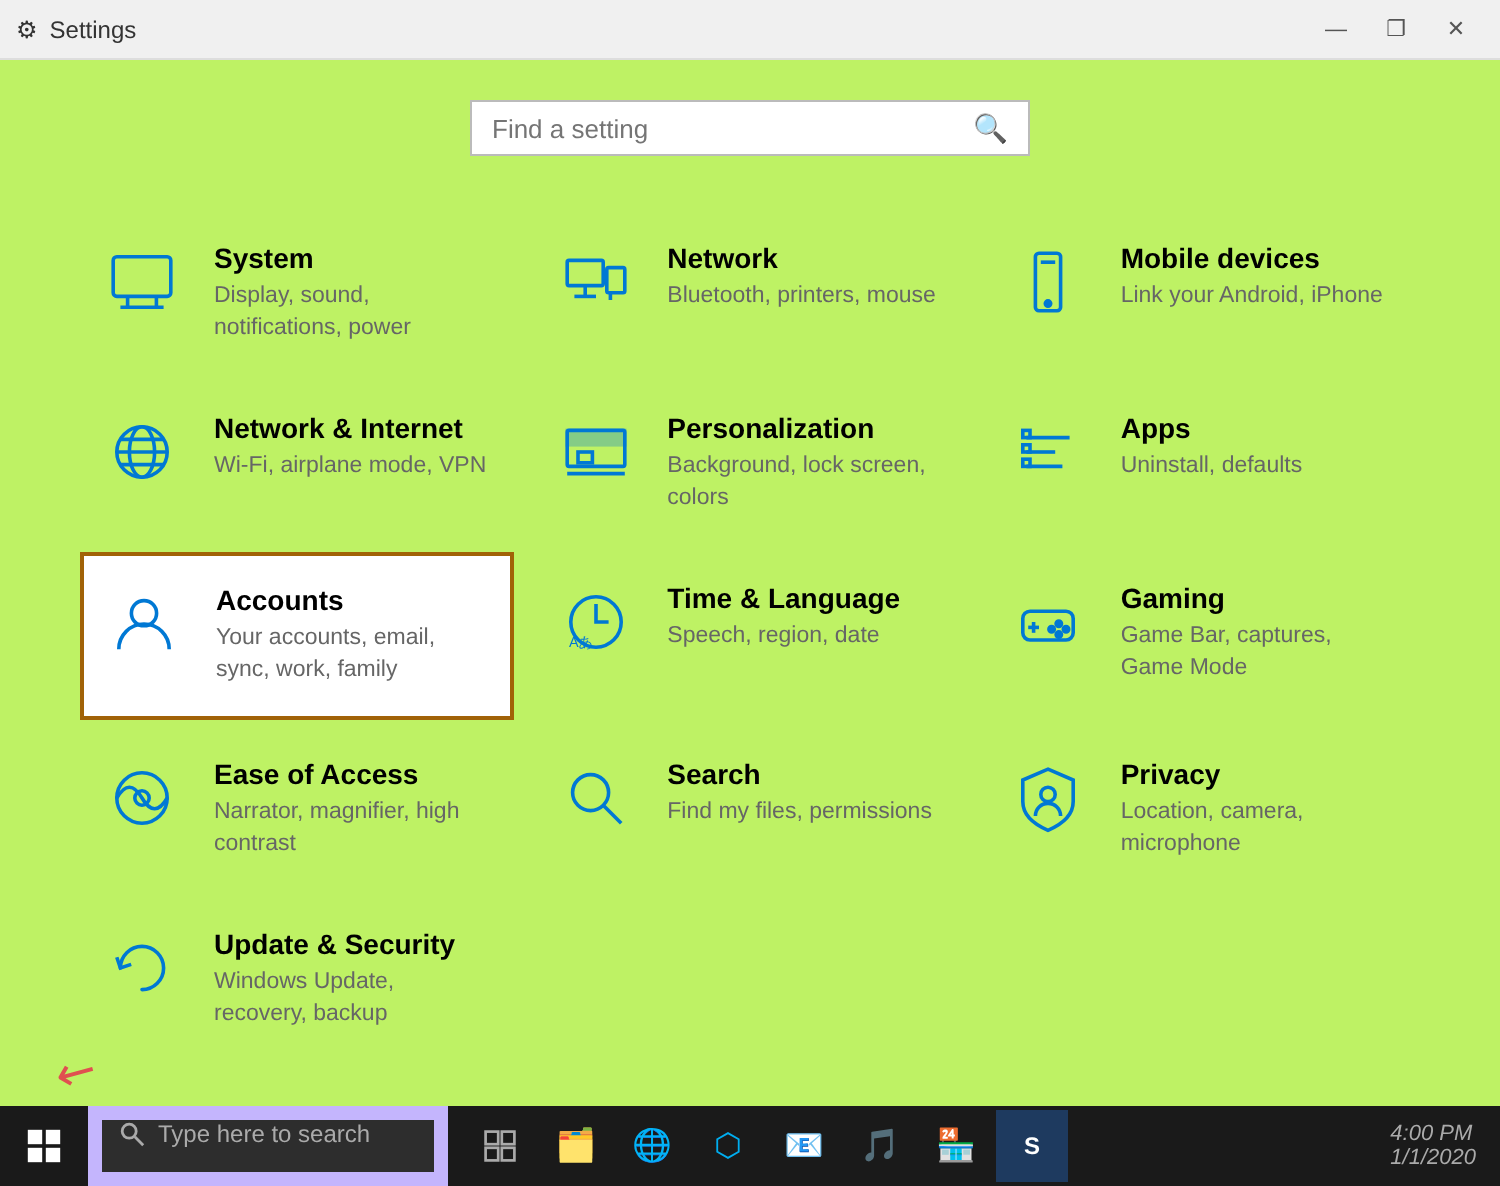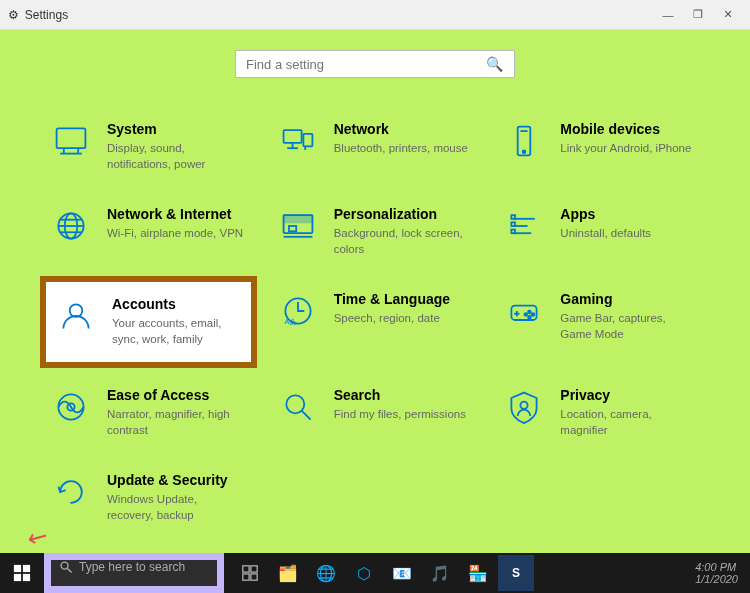"Accounts" .setting-item.highlighted { border: 6px solid #a16207 -> 2px solid #a16207 }
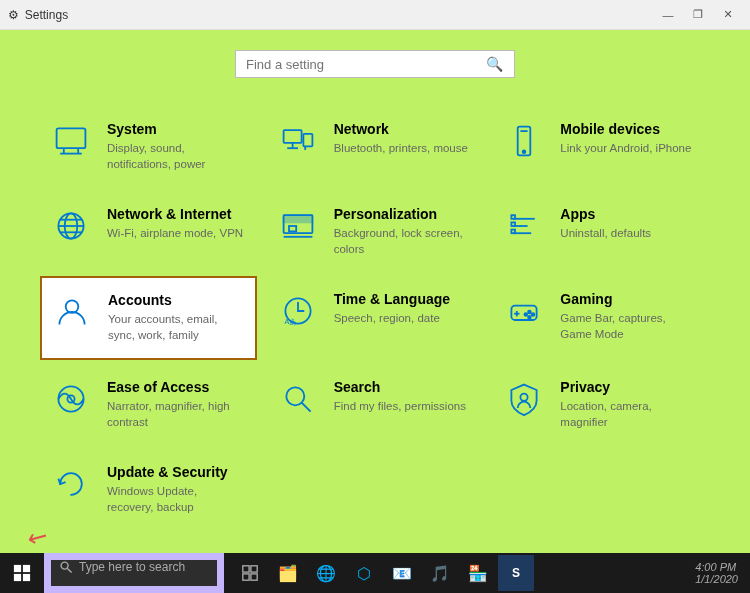"Location, camera, magnifier" div.setting-desc { text: magnifier -> microphone }
